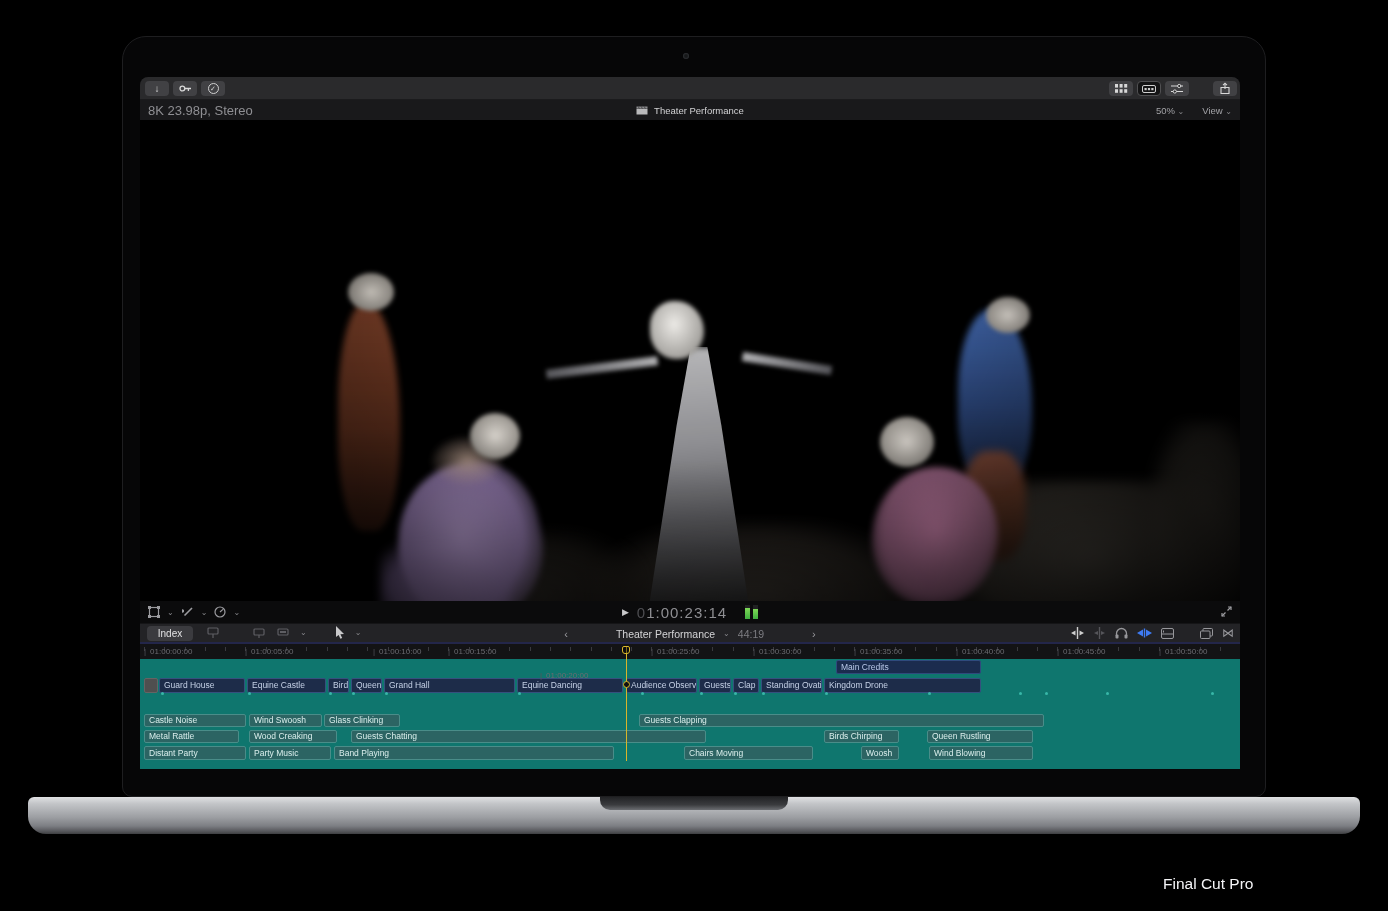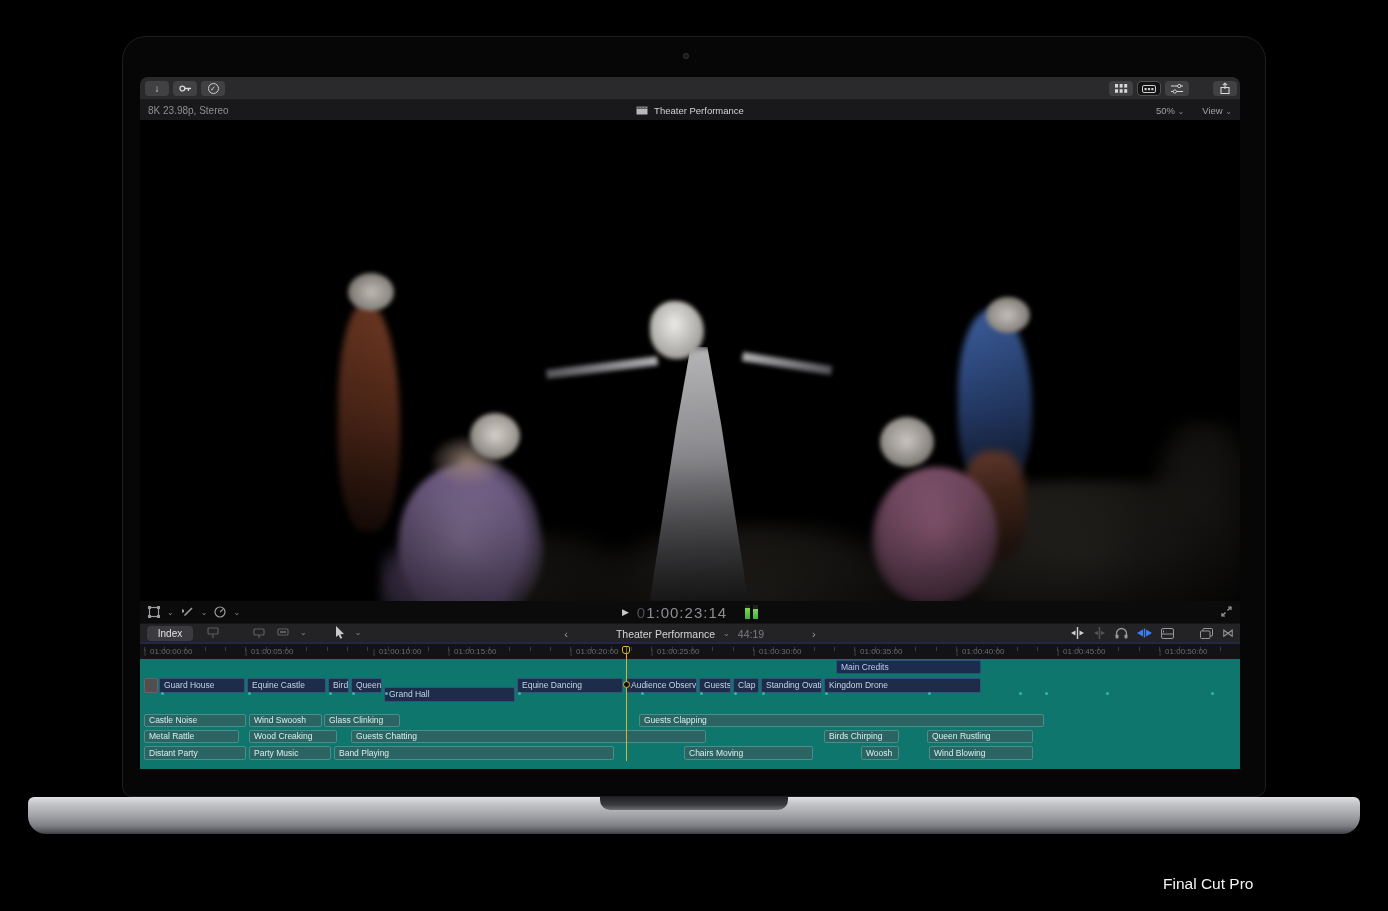"8K 23.98p, Stereo" .info-left { font-size: 10px -> 13px }
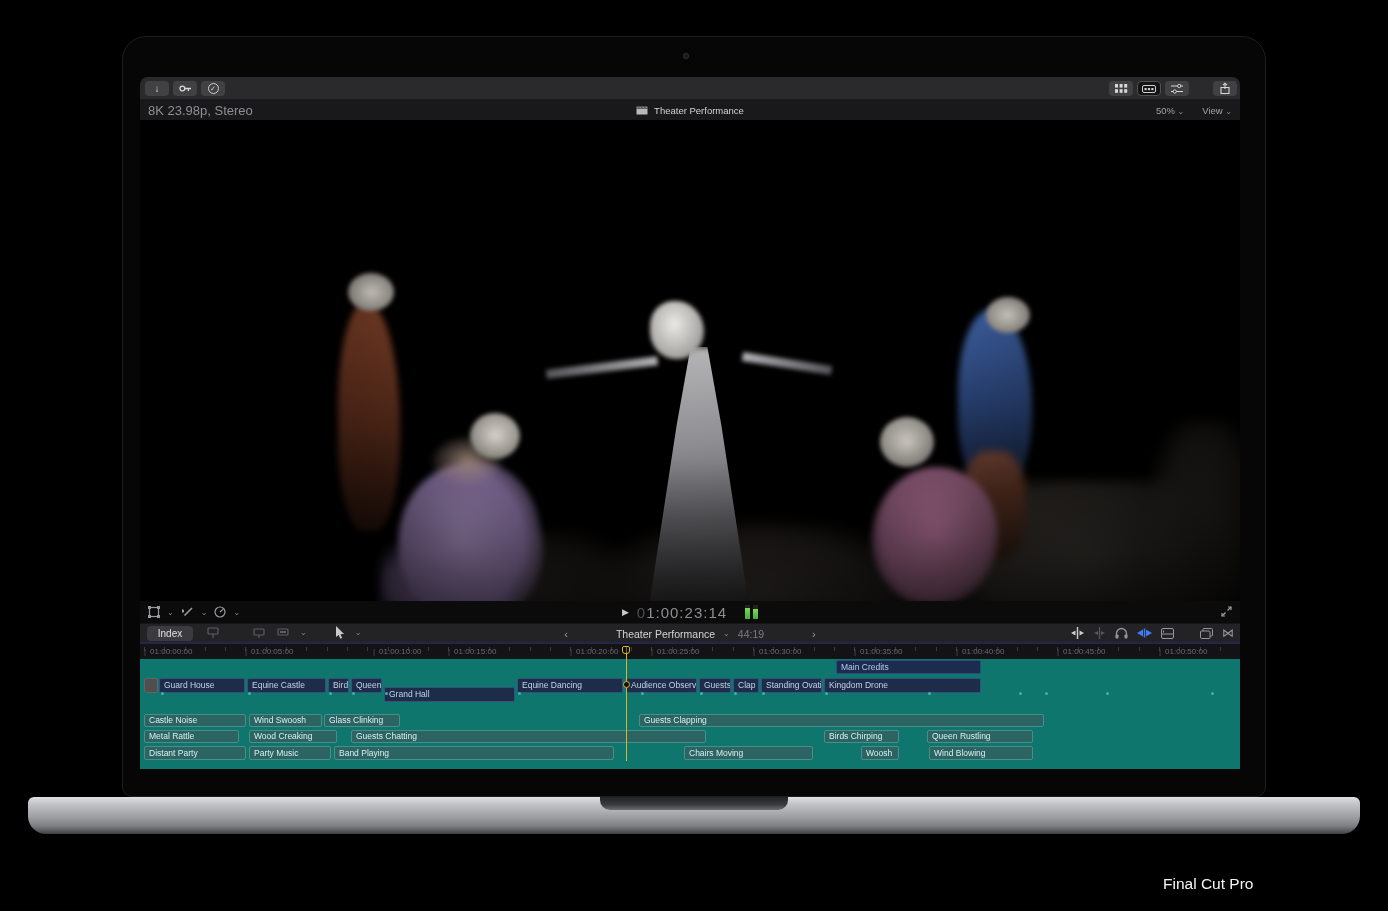"| 01:00:20:00" span.tick { left: 430px -> 400px; margin-top: none -> 24px }
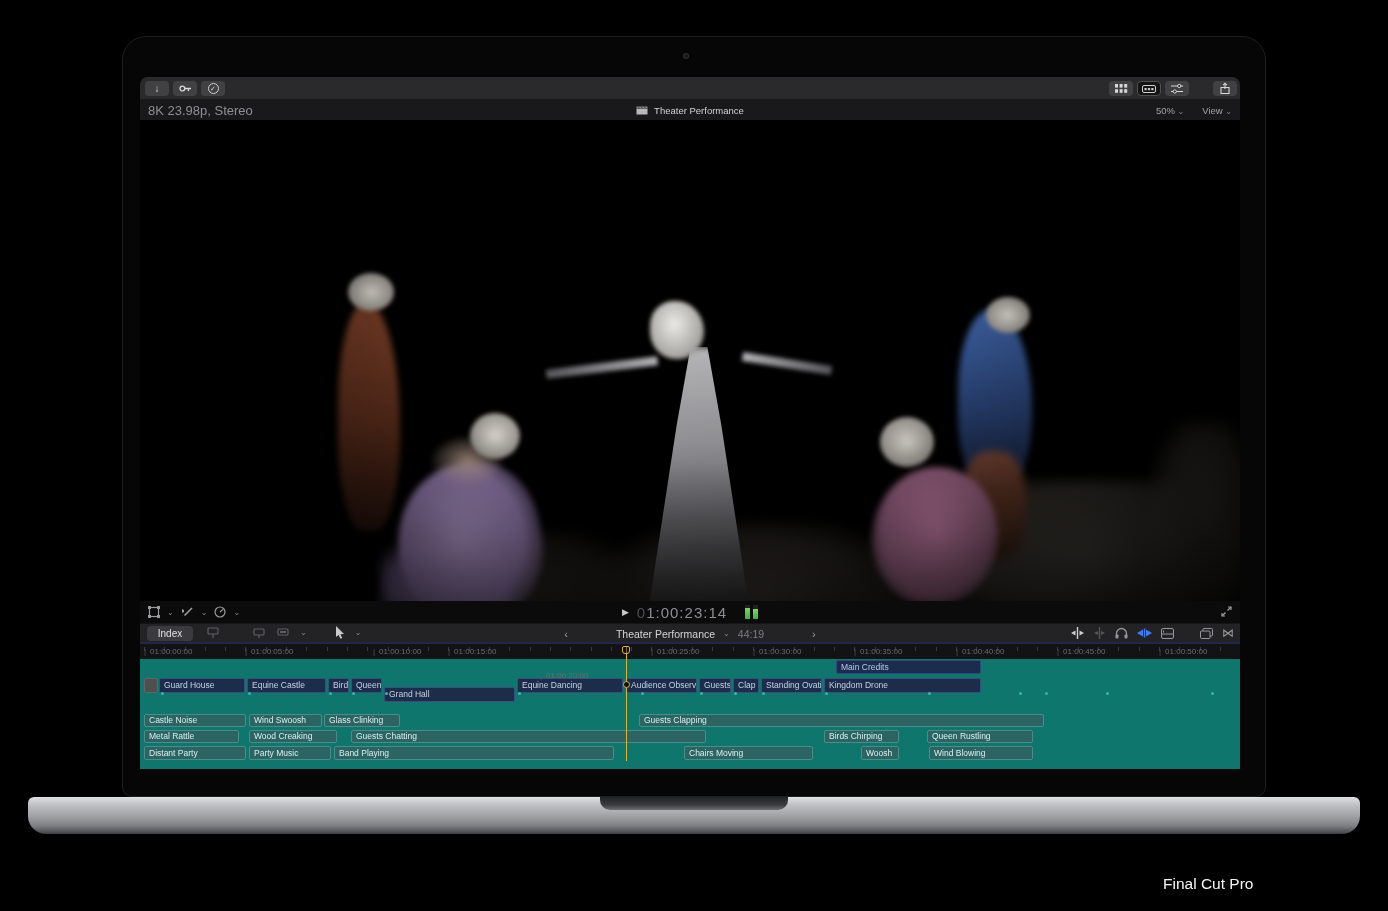"Grand Hall" div.clip { margin-top: 9px -> none }
